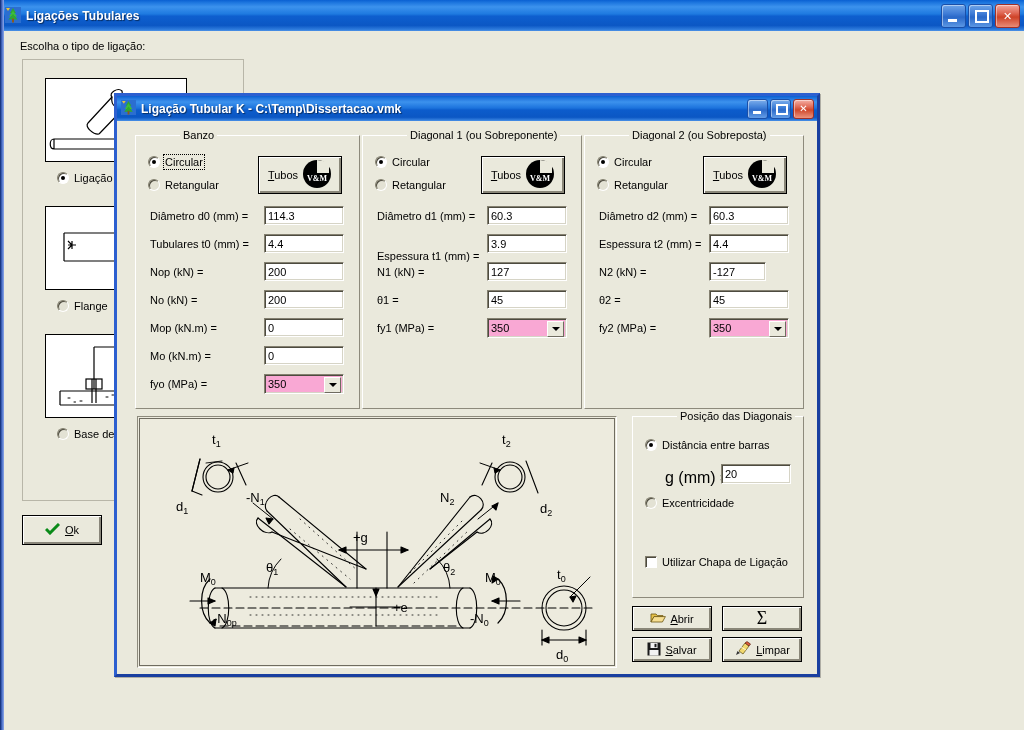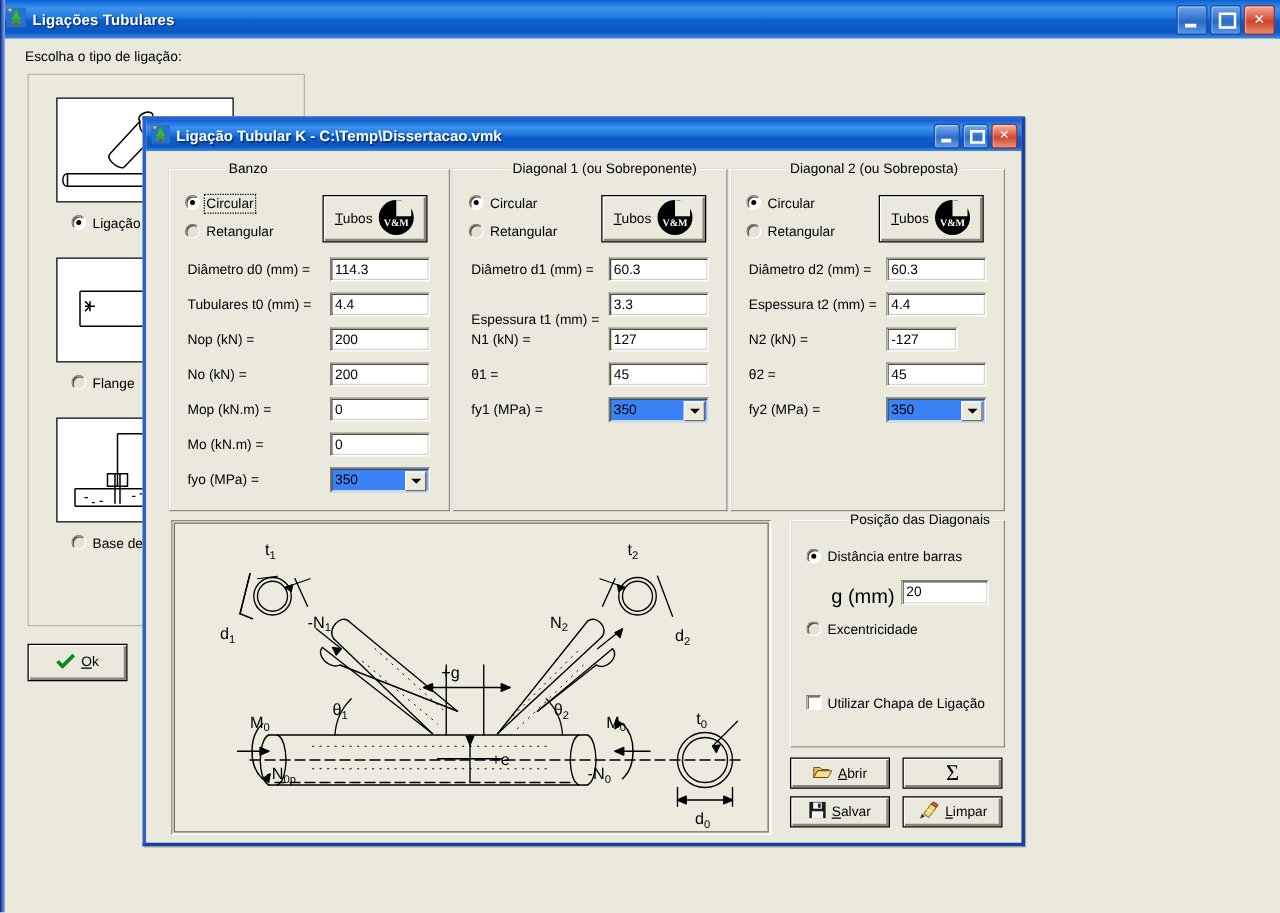"3.3" div.tbox { text: 3.3 -> 3.9 }
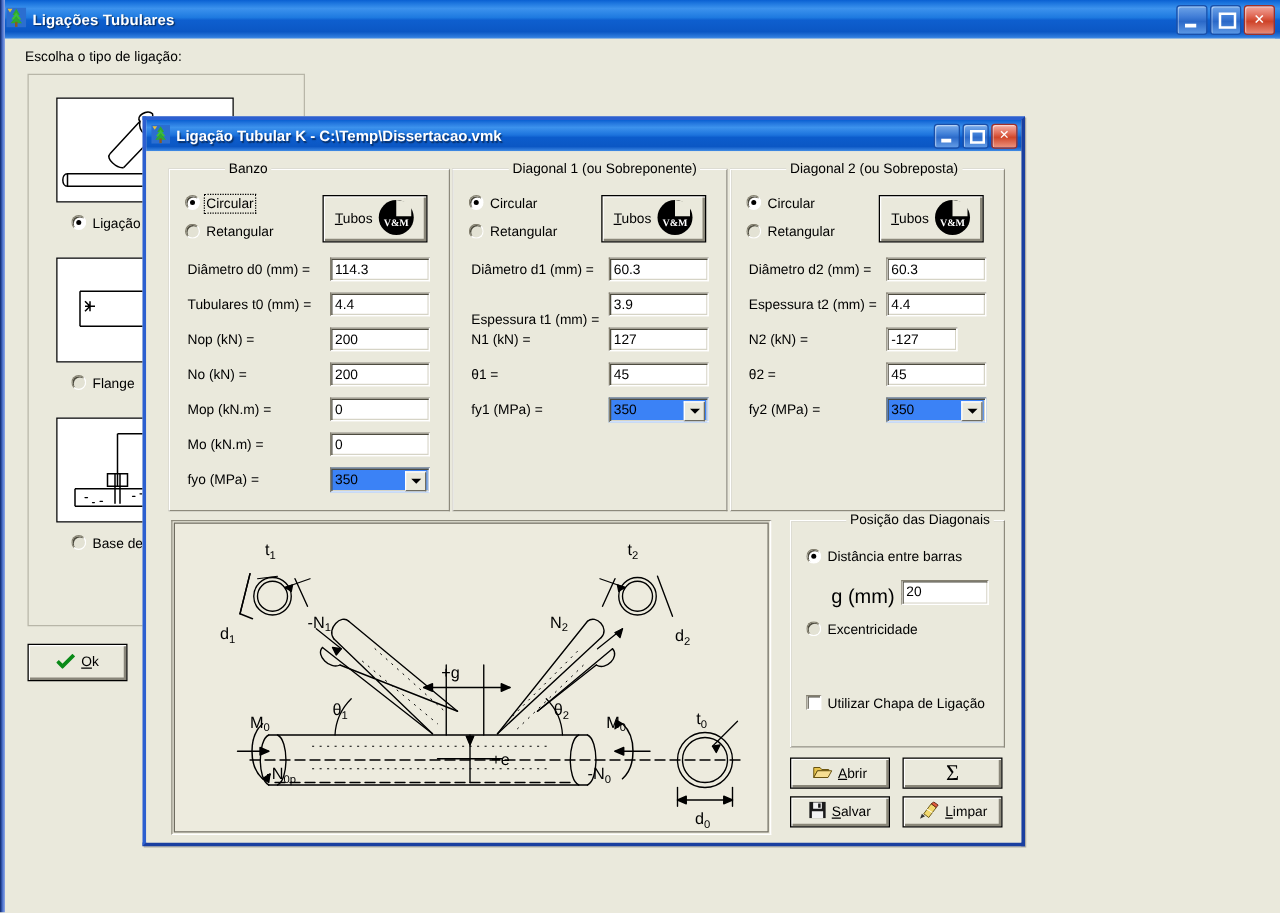"350" .combo { background: #3b82f6 -> #f9a8d4 }
